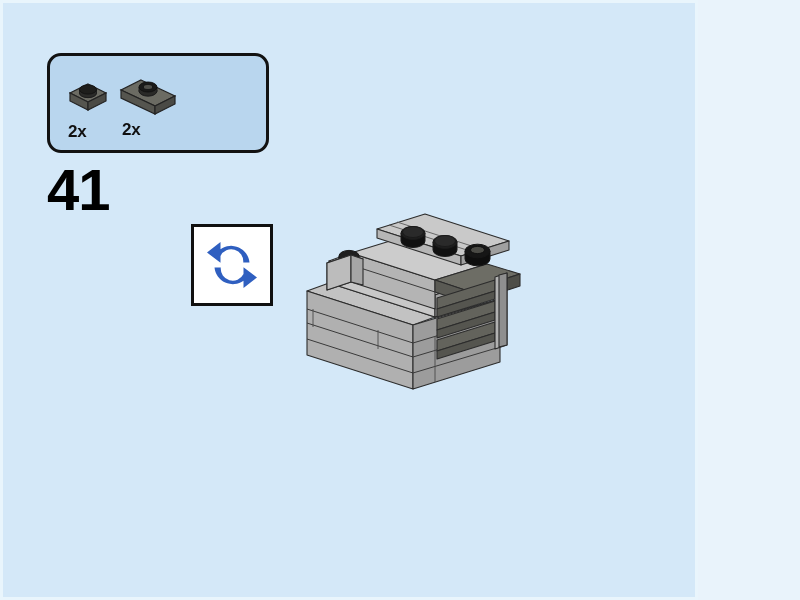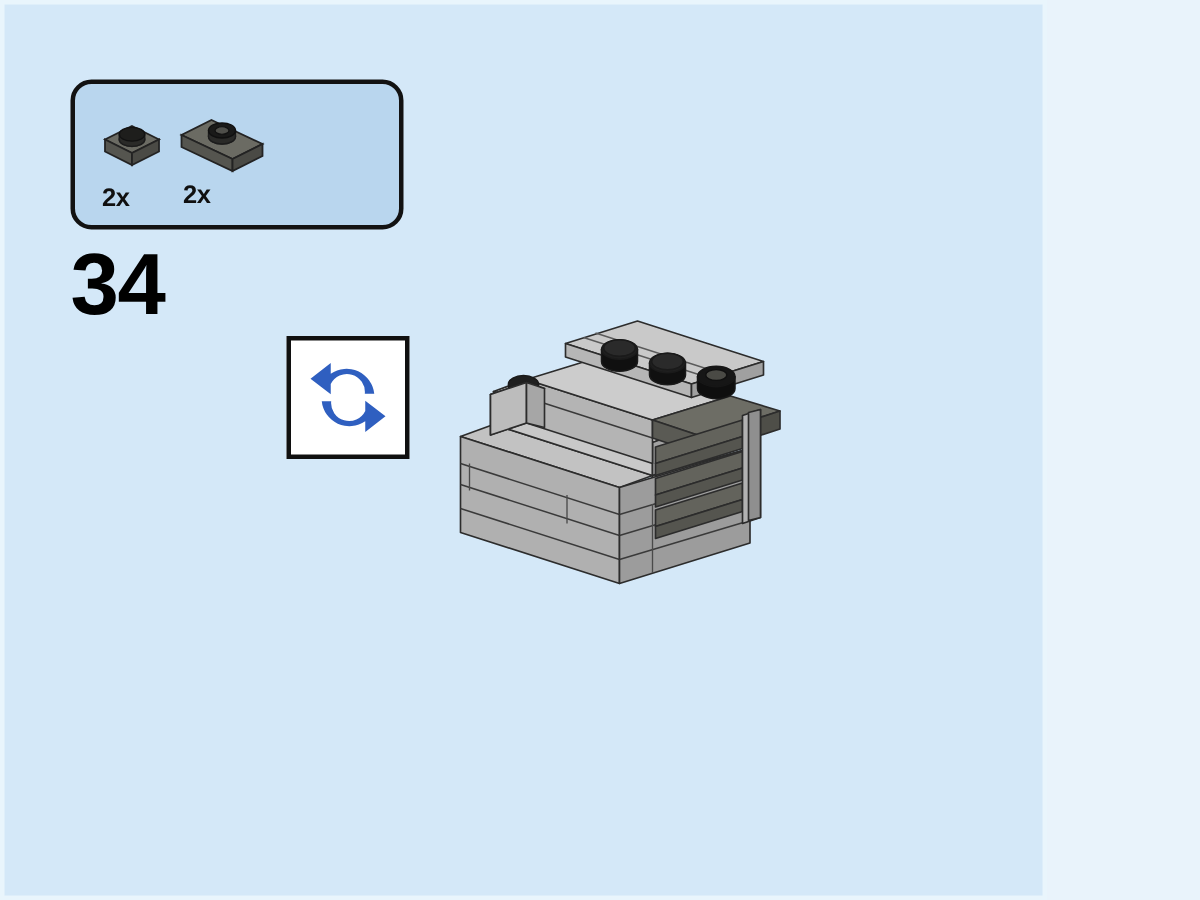"34" div { text: 34 -> 41 }
